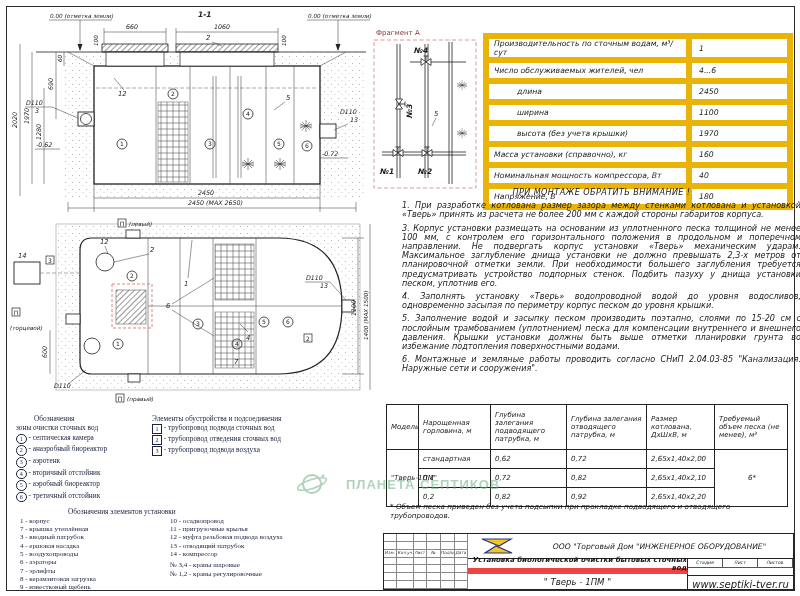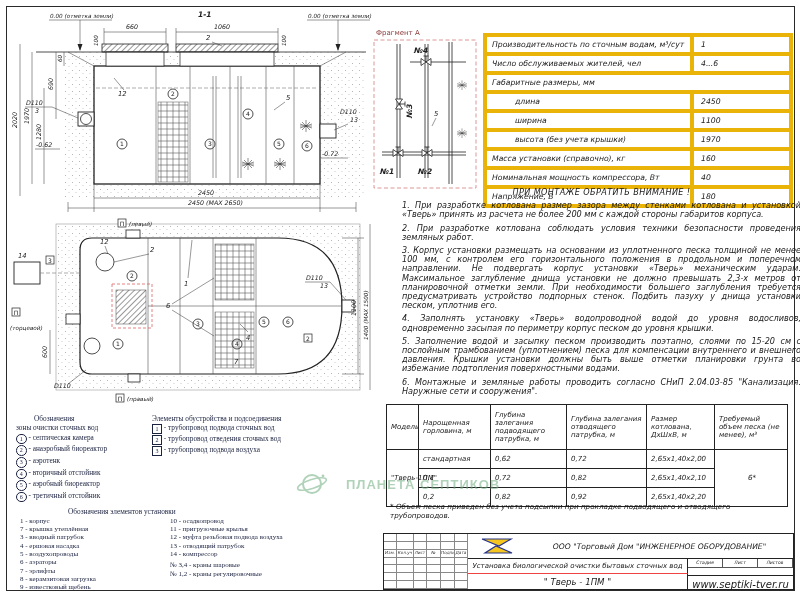"Производительность по сточным водам," .spec td { border: 4px solid #eab308 -> 6px solid #eab308 }
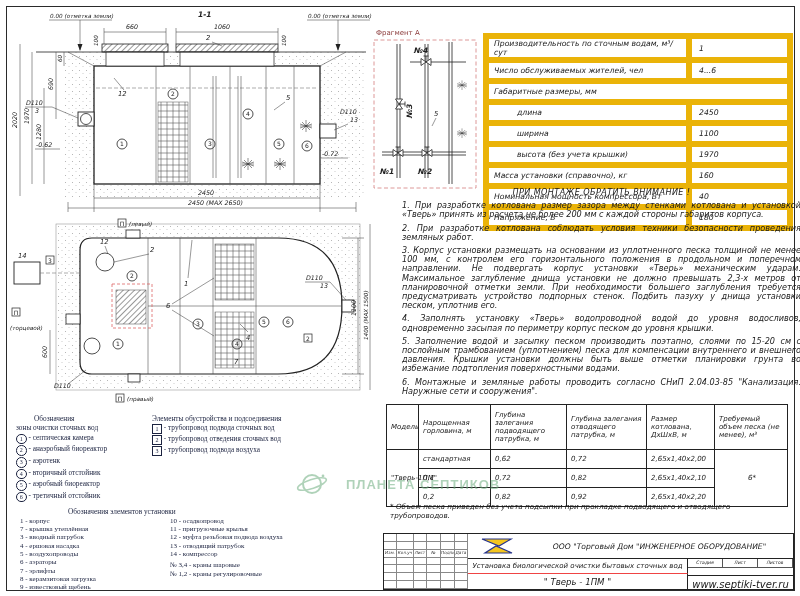"Габаритные размеры, мм" tr { html: <tr> <td>Габаритные размеры, мм</td> </tr> -> none }
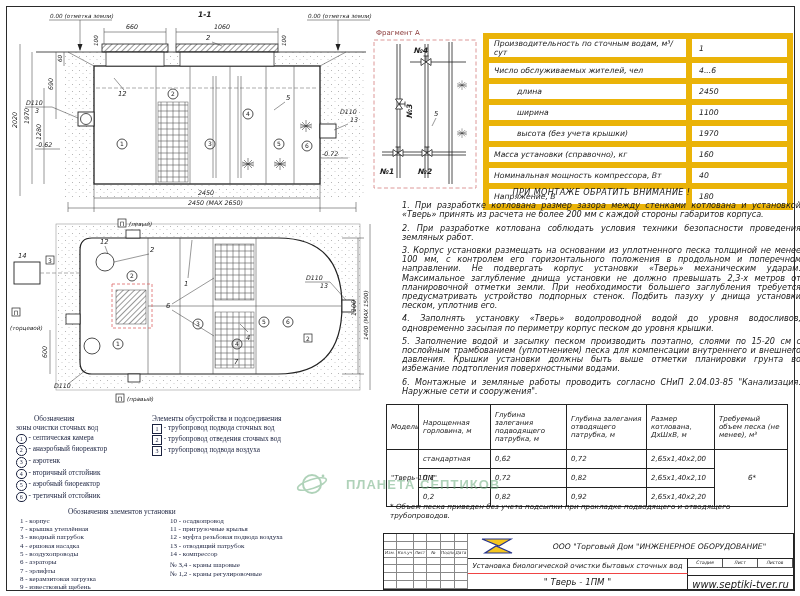"2. При разработке котлована соблюдать" p { html: <p>2. При разработке котлована соблюдать условия техники безопасности проведения земляных работ.</p> -> none }
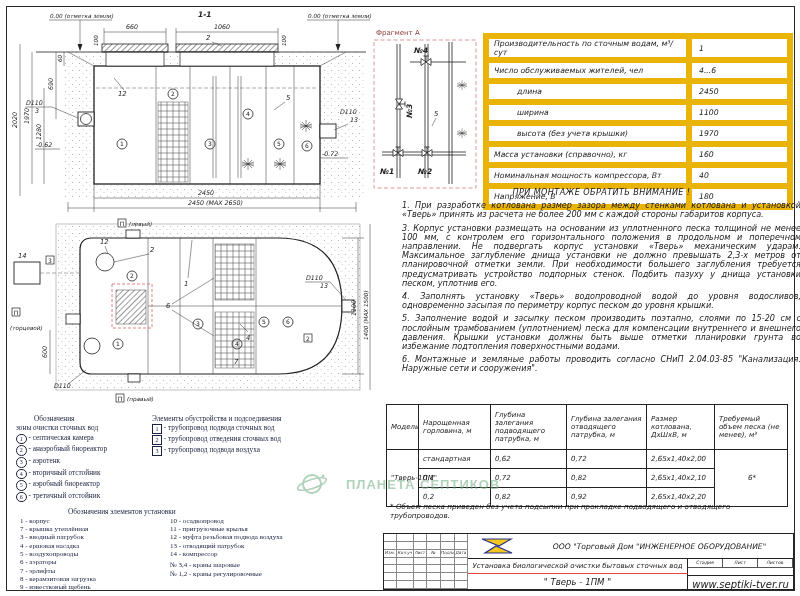"Установка биологической очистки бытовых" .tb-mid { border-bottom: 1px solid #ef4444 -> 6px solid #ef4444; font-weight: none -> bold }
